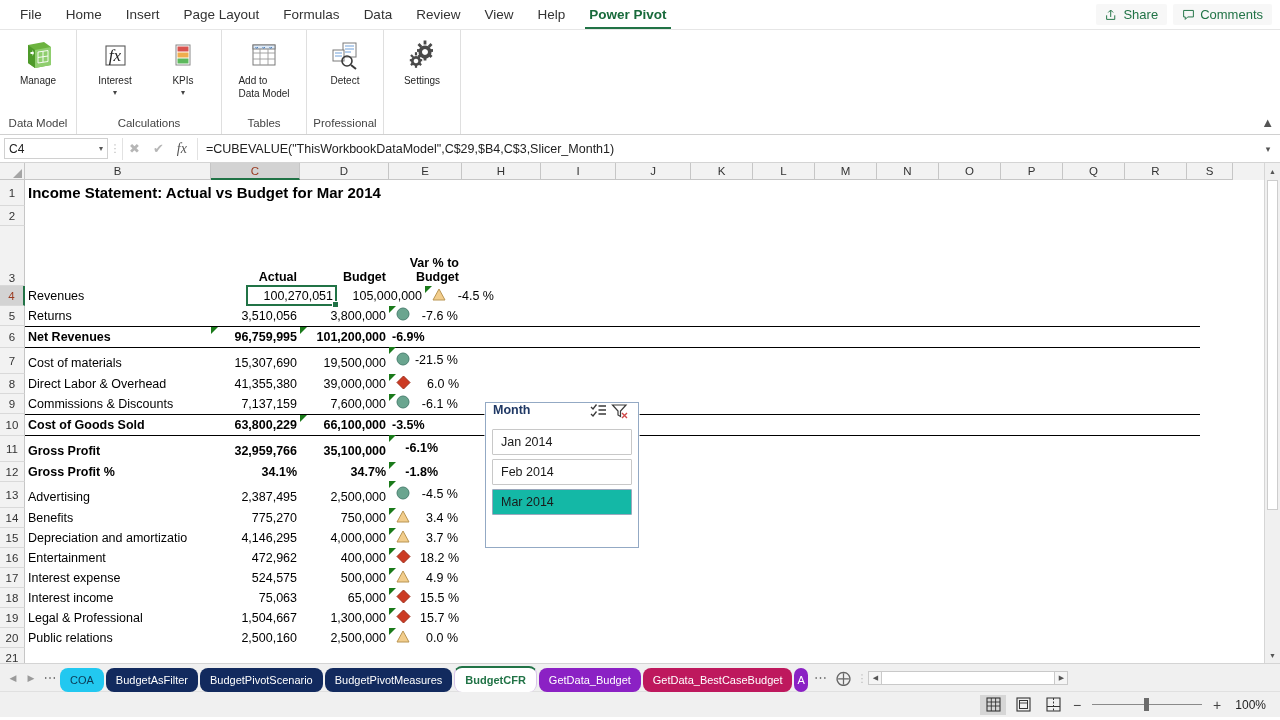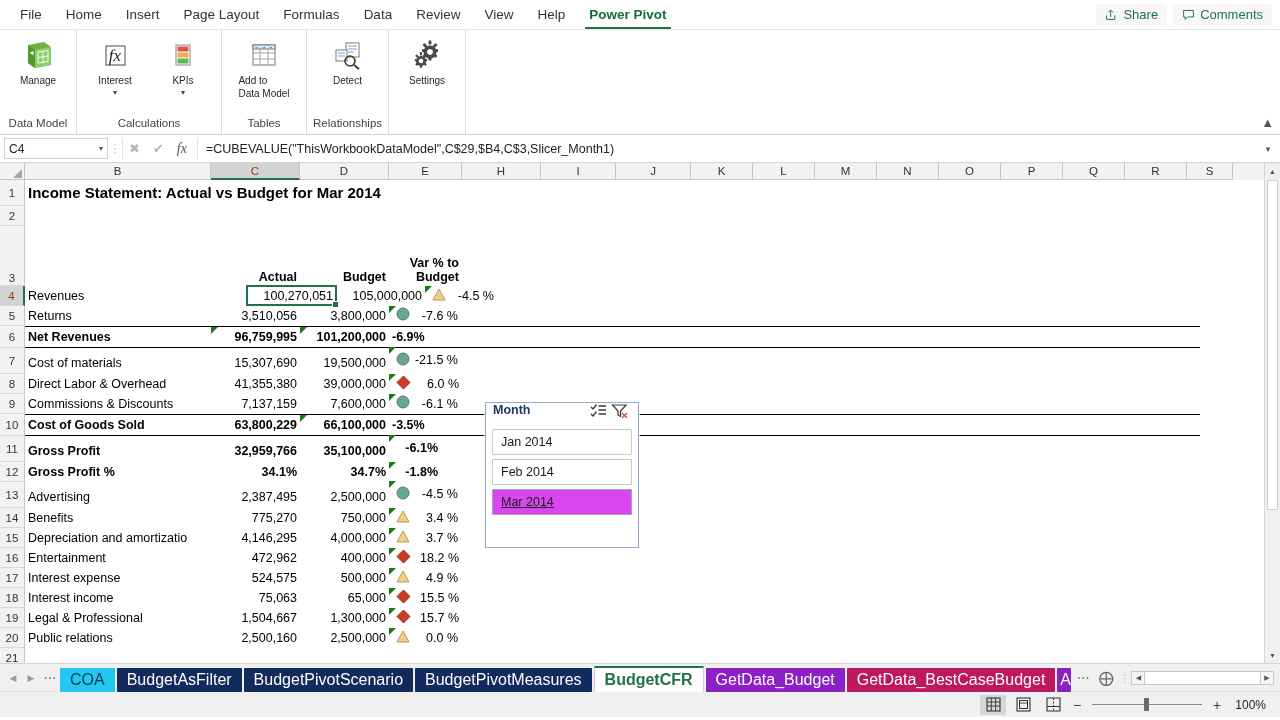"Relationships" div.rgroup-label { text: Relationships -> Professional }
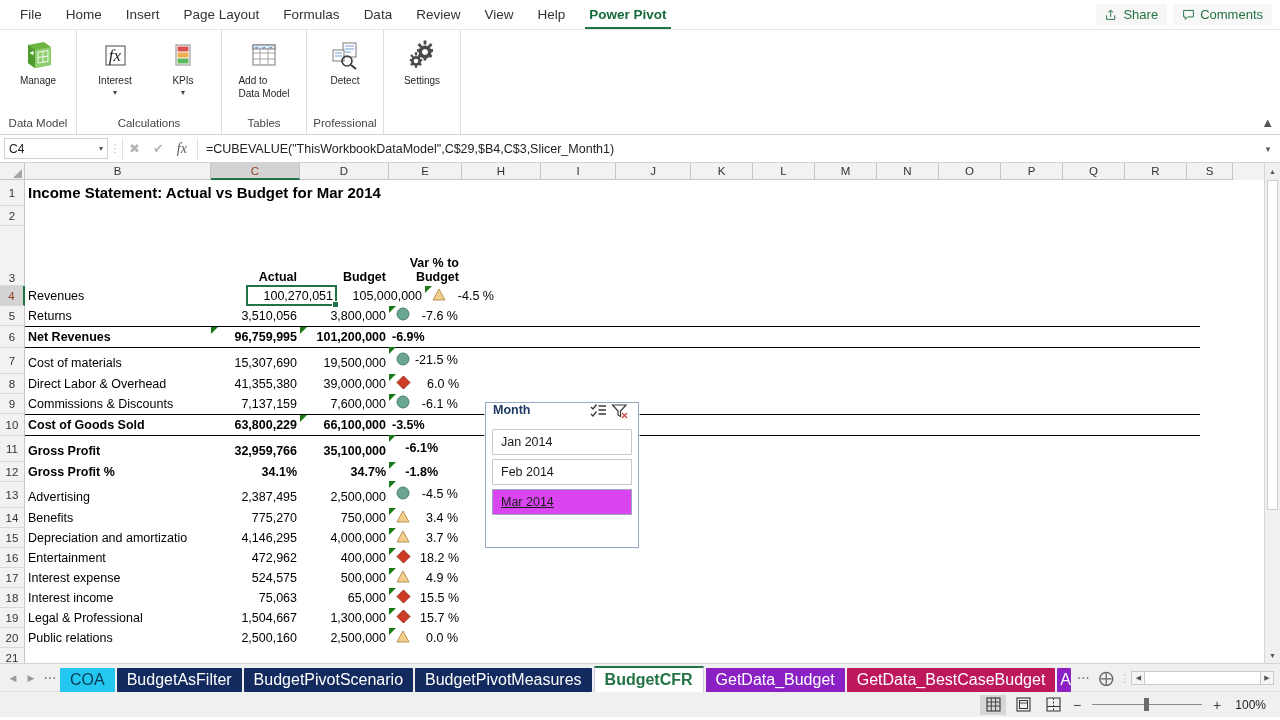"Mar 2014" .sl-item.selected { background: #d946ef -> #14b8a6; text-decoration: underline -> none }
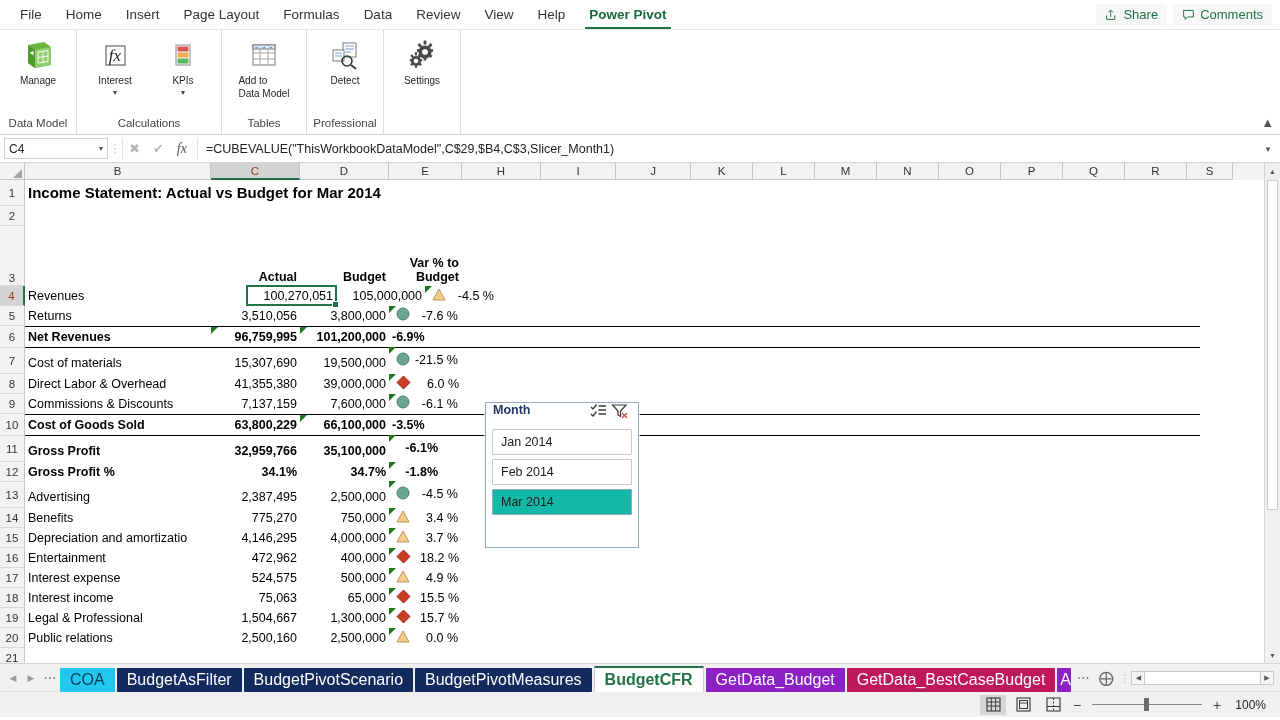"COA" .tab { border-radius: 1px -> 8px; font-size: 16px -> 11px }
